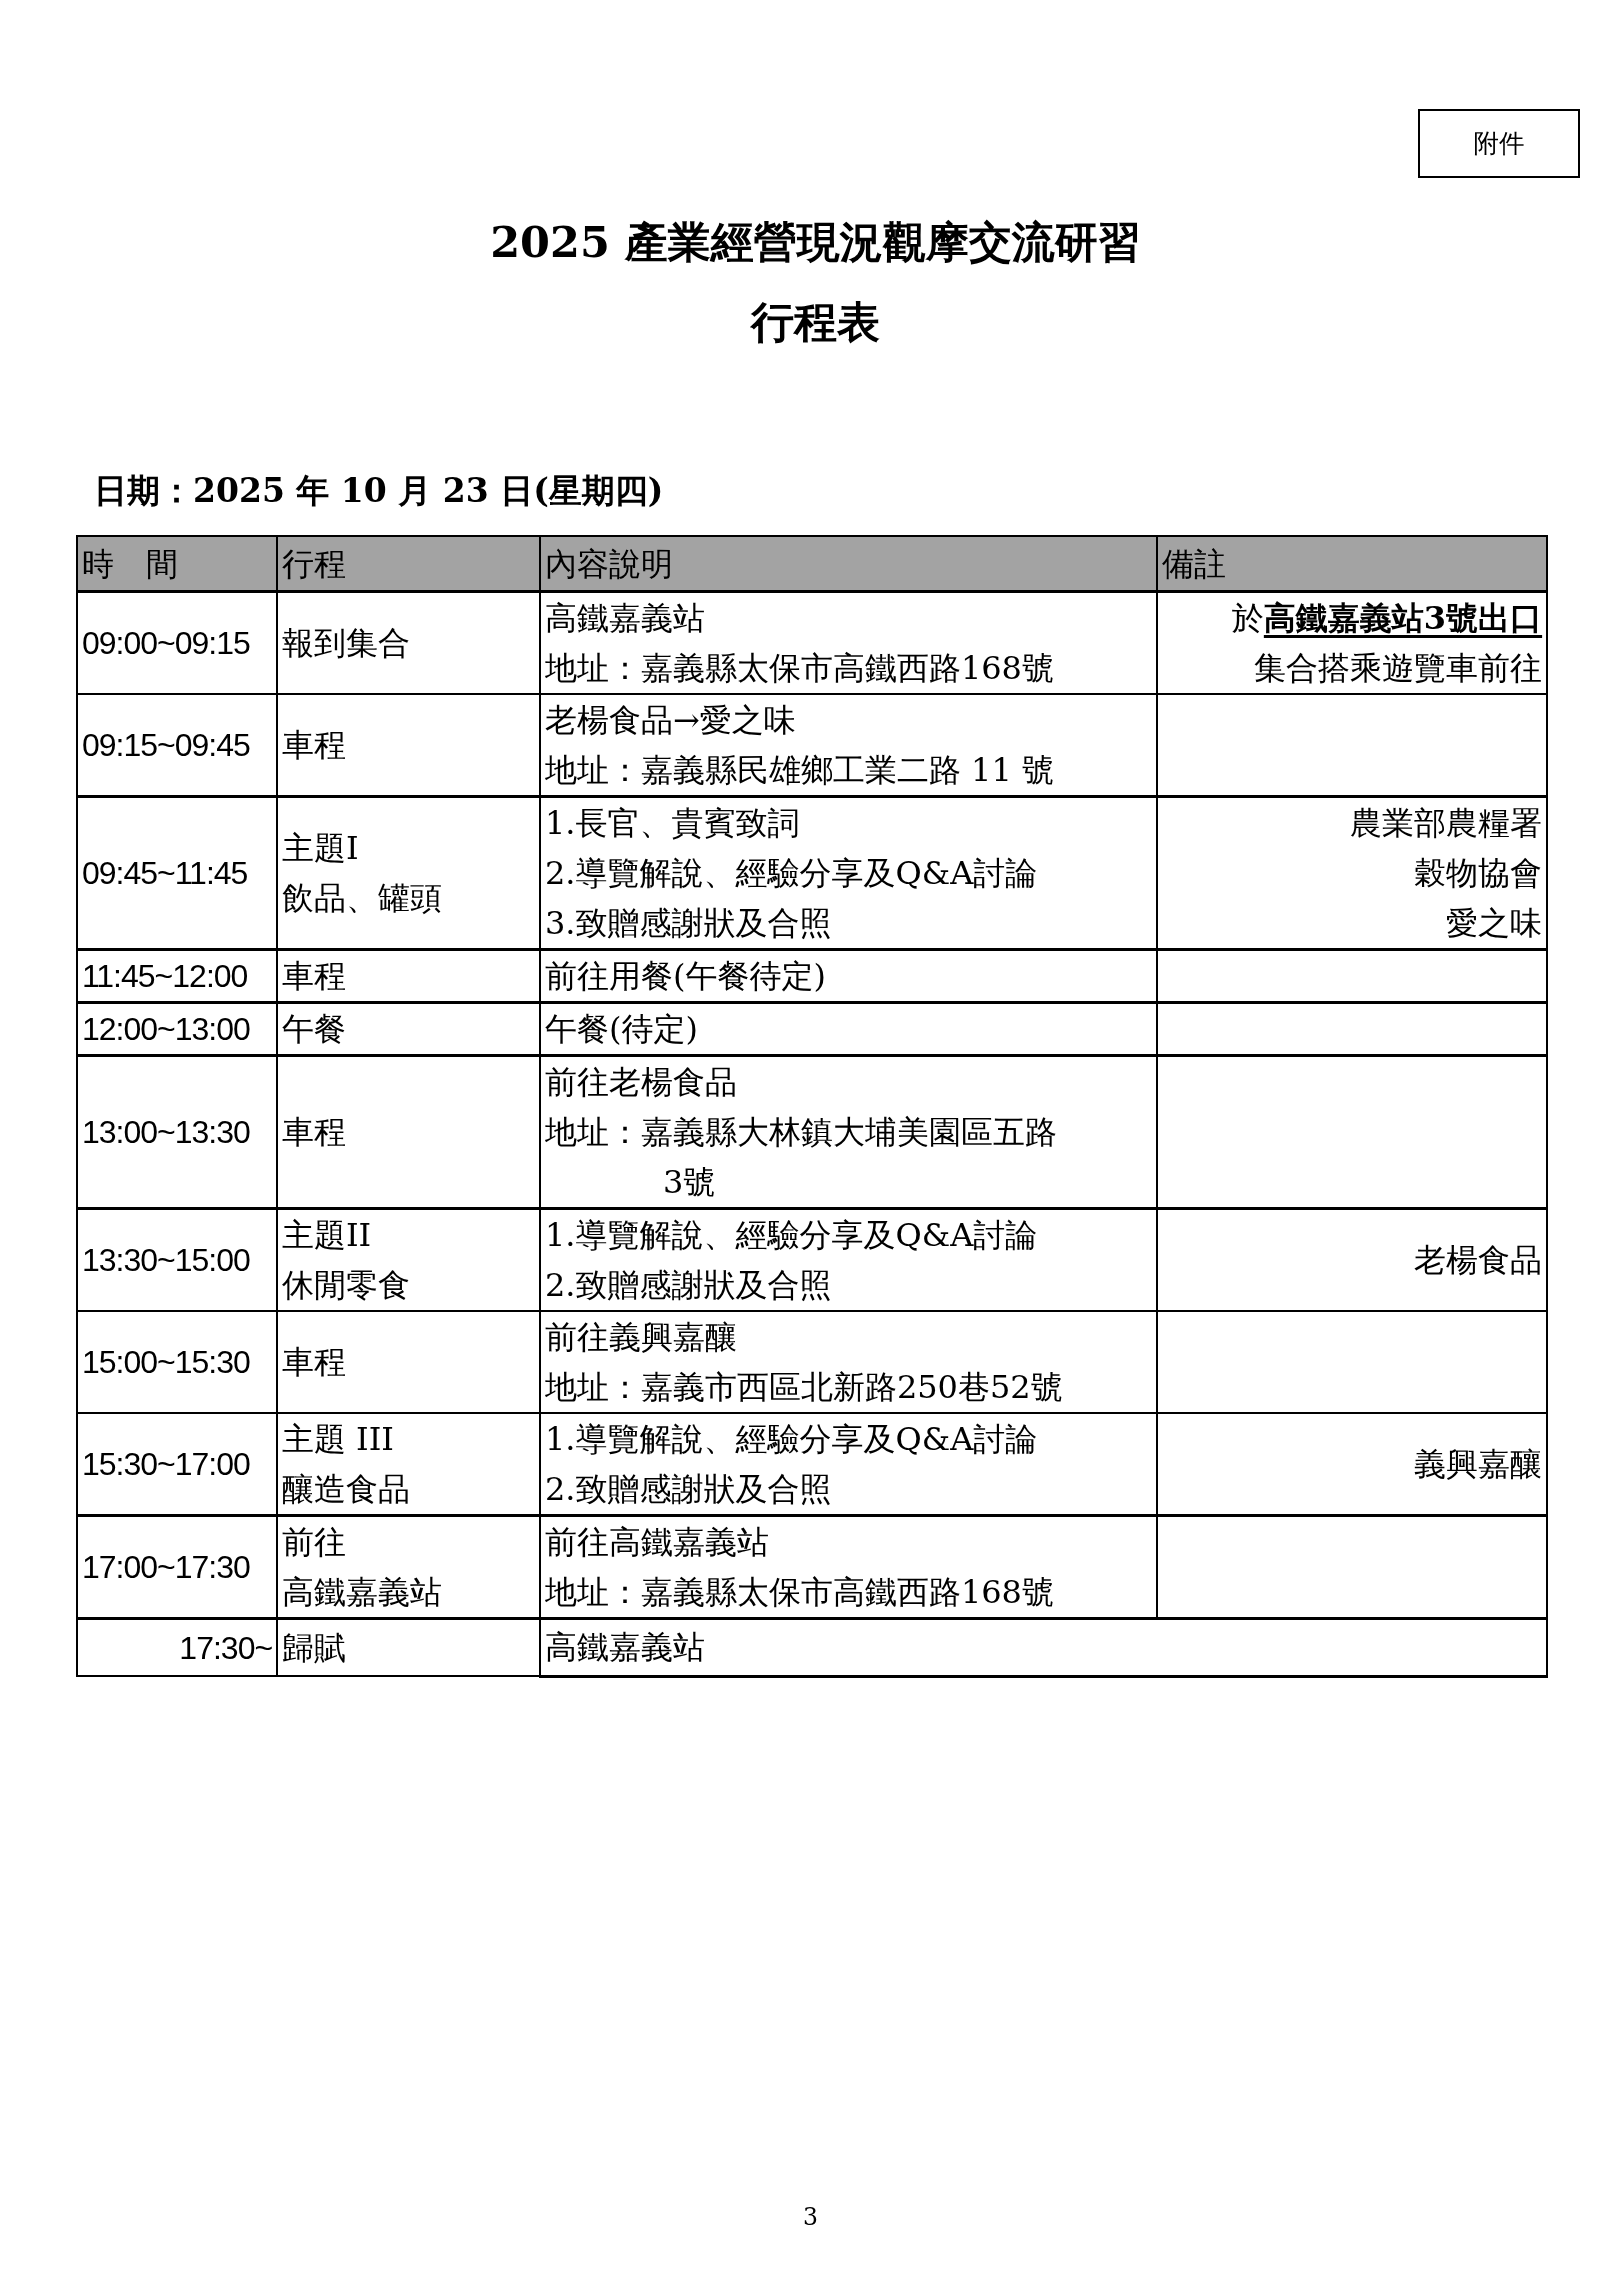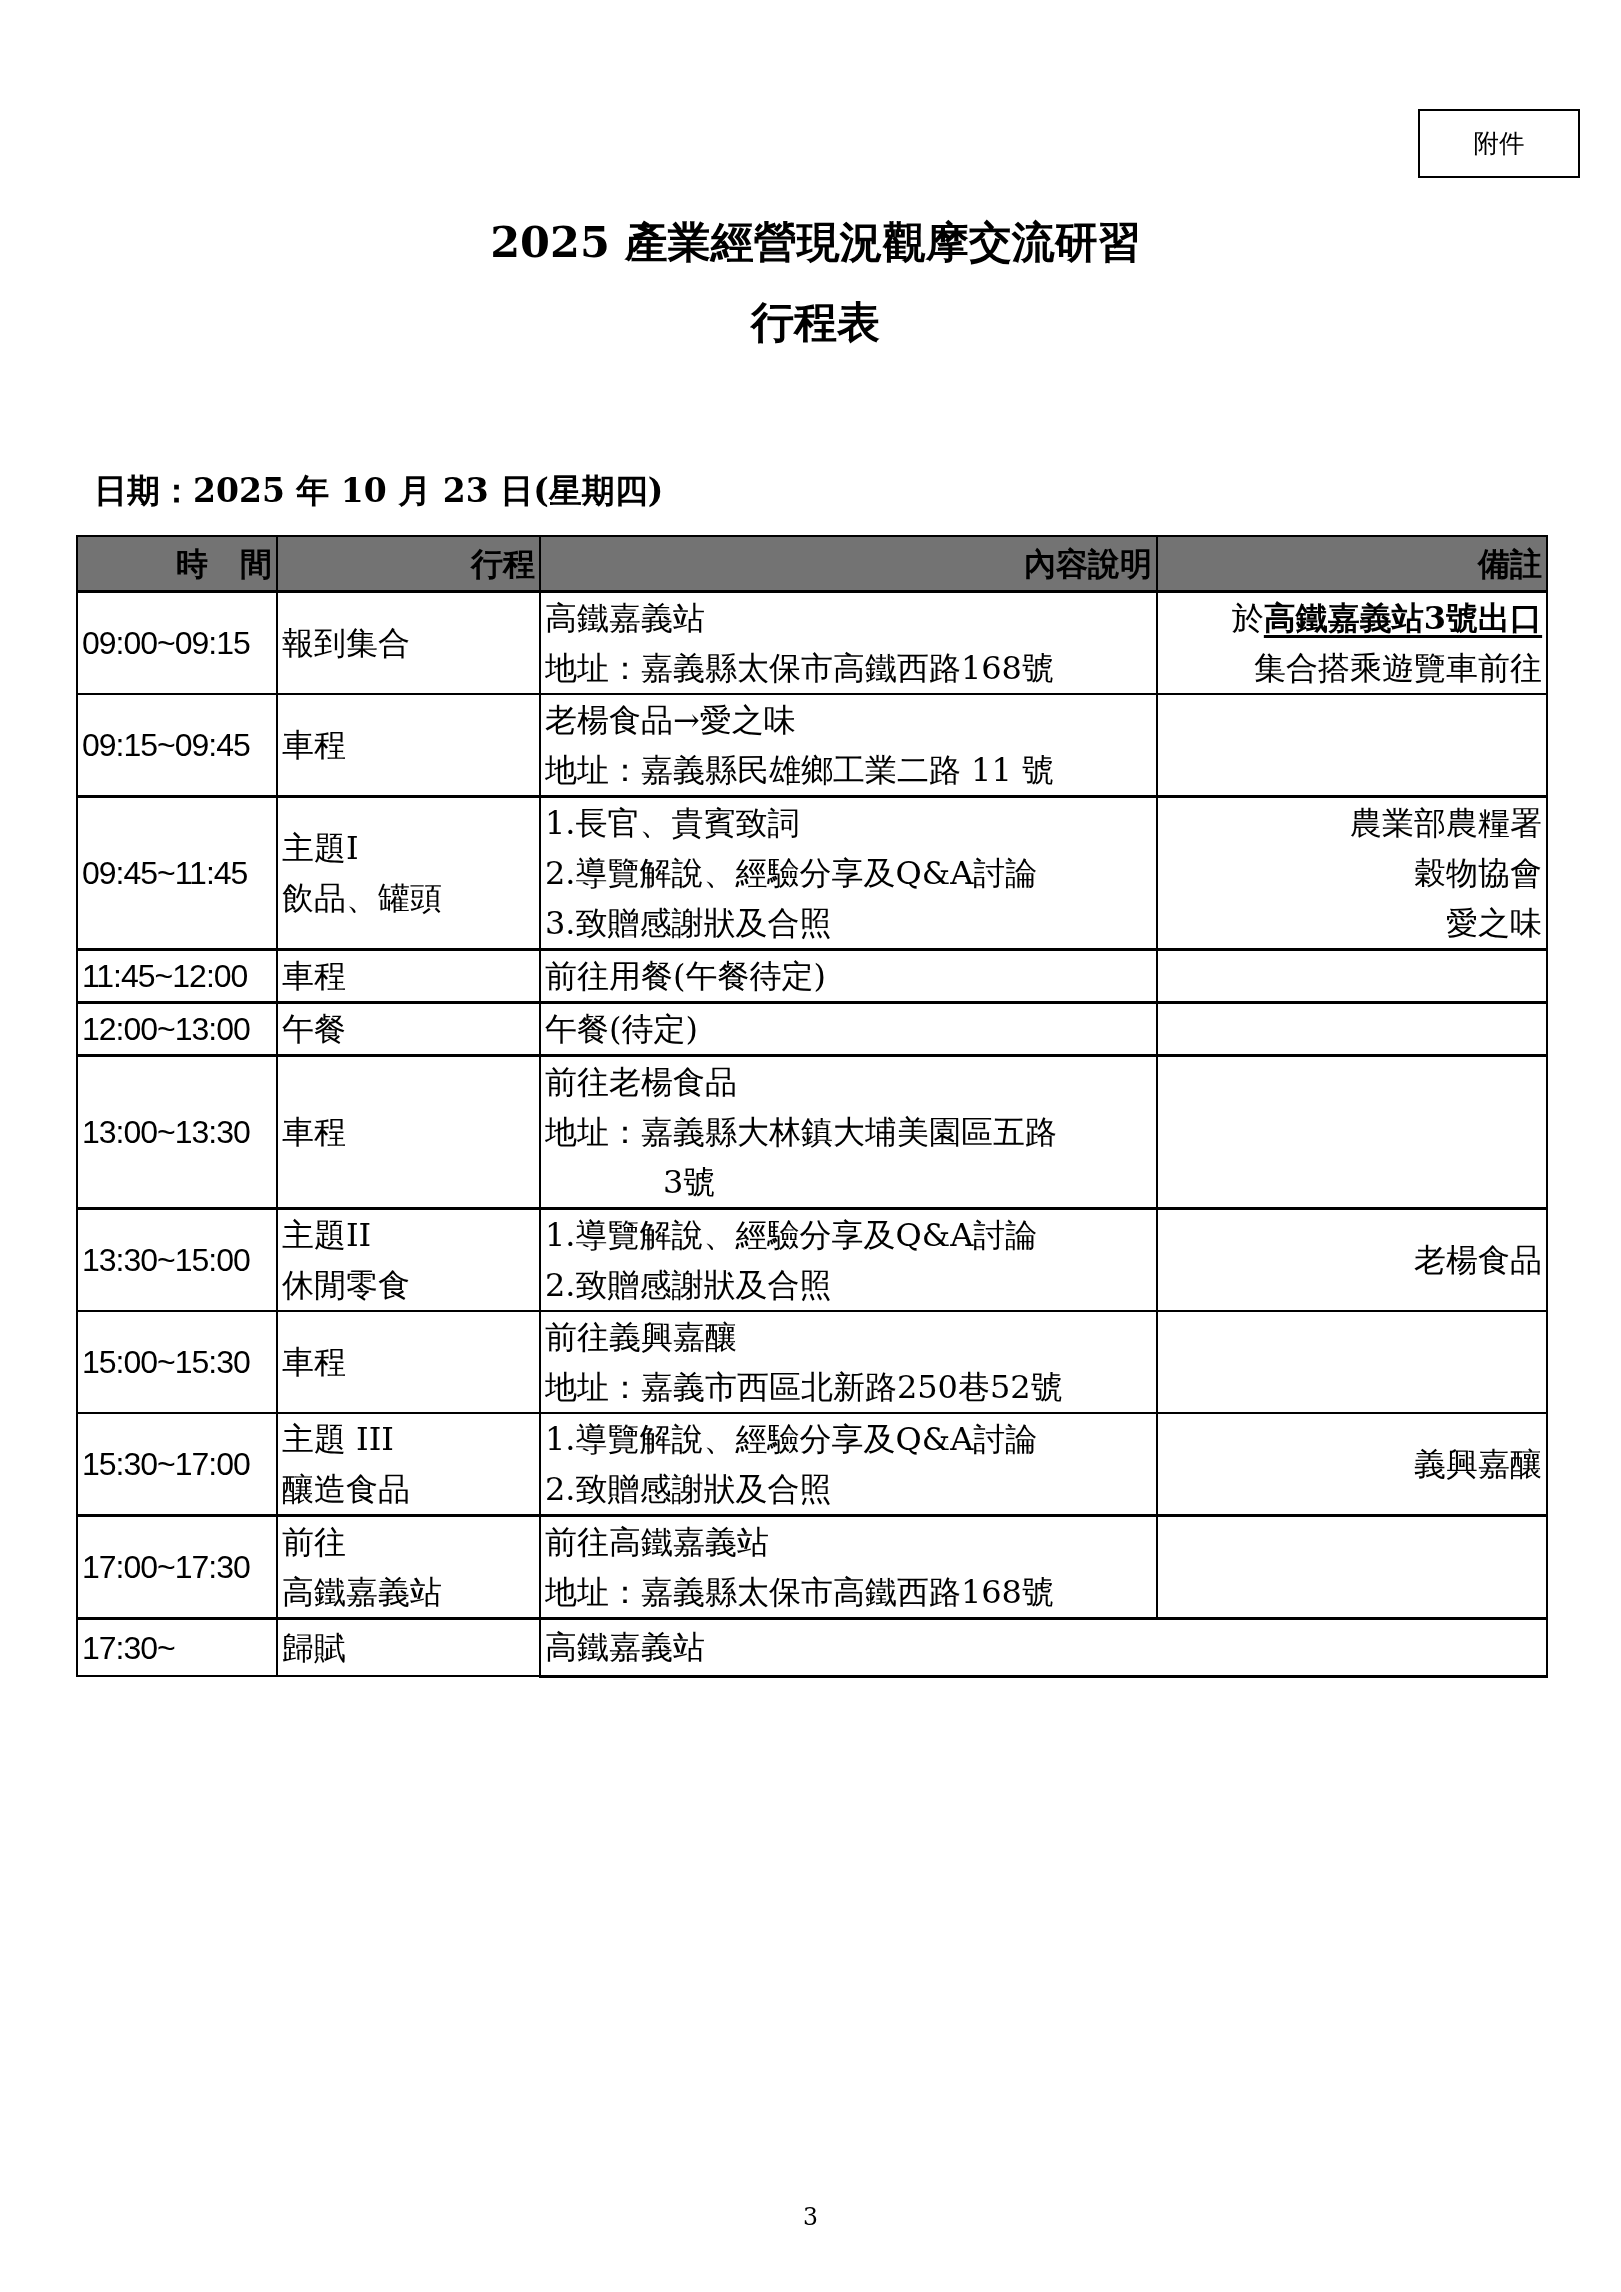"時 間" table.sched th { background: #737373 -> #a3a3a3; font-weight: bold -> normal; text-align: right -> left }
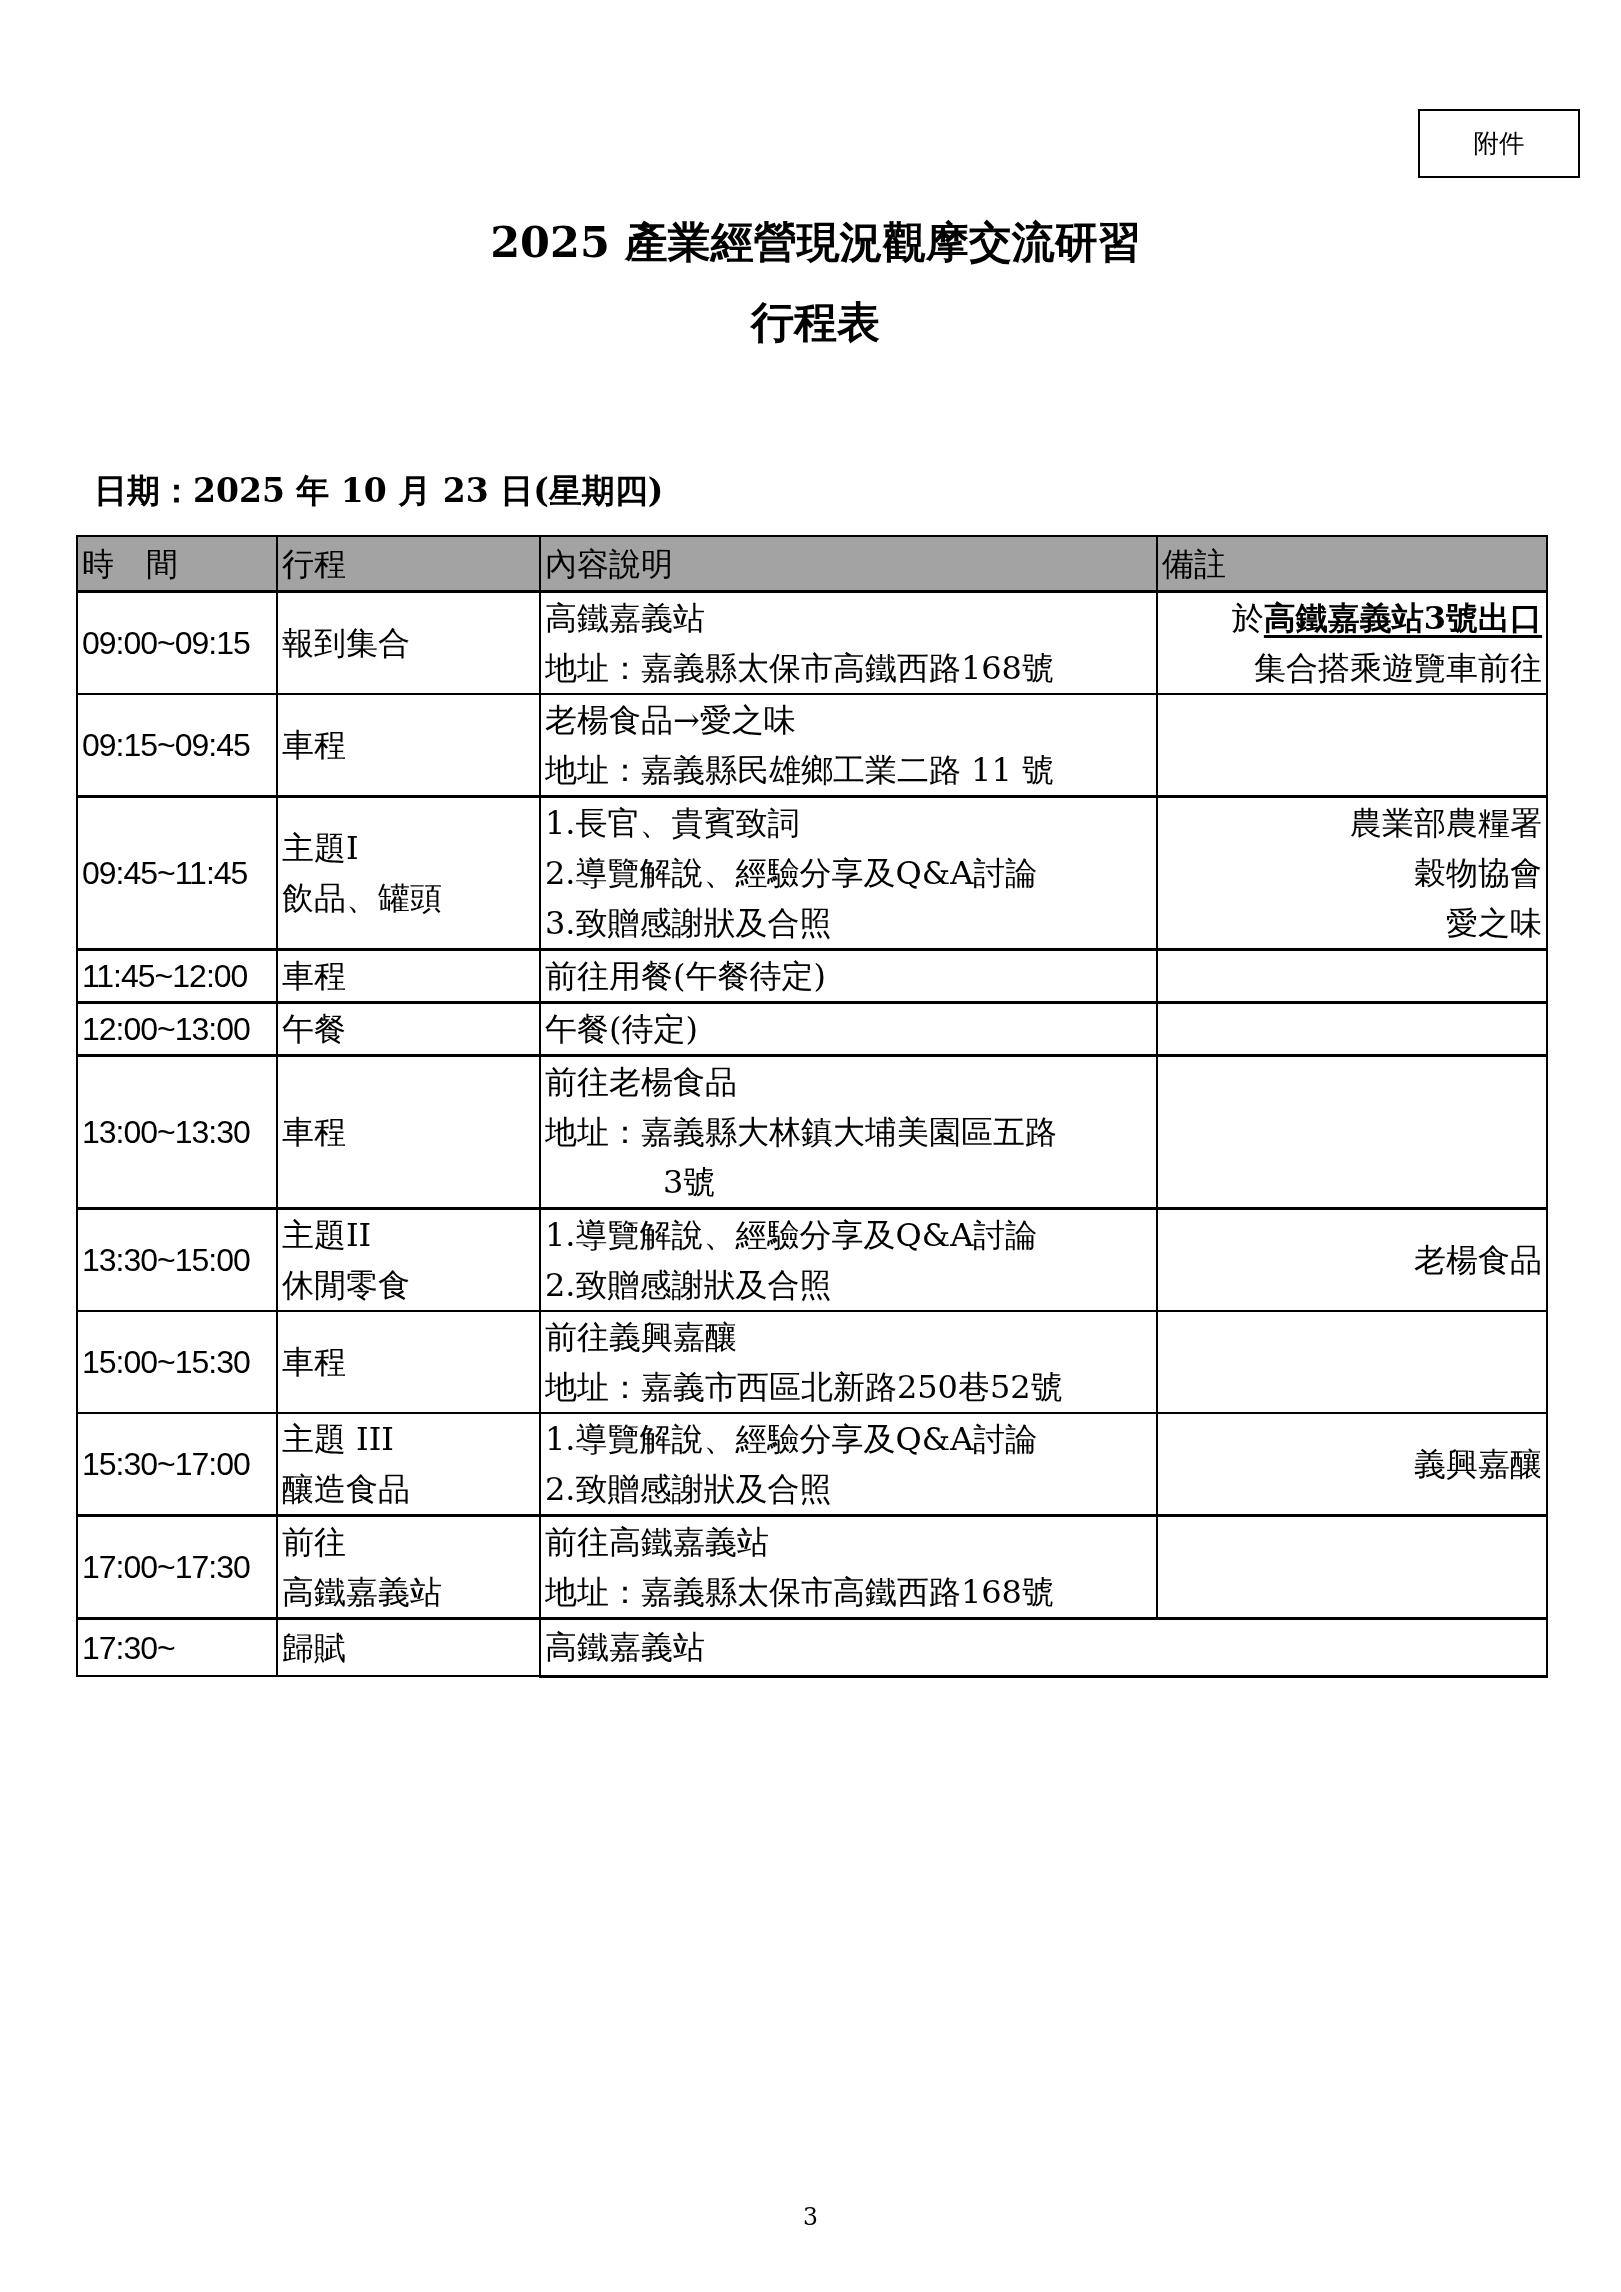"17:30~" td.center-time { text-align: left -> right }
